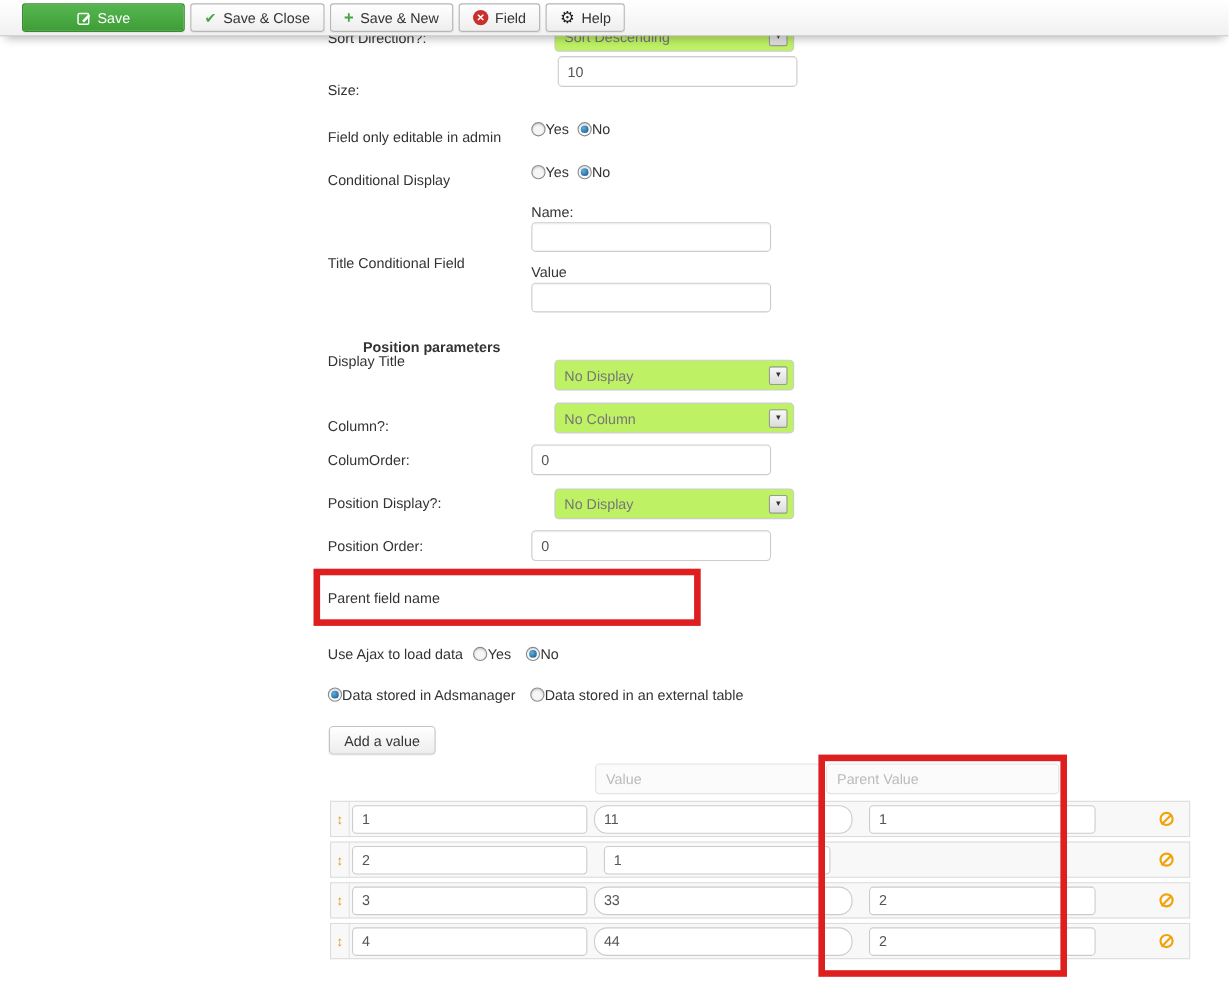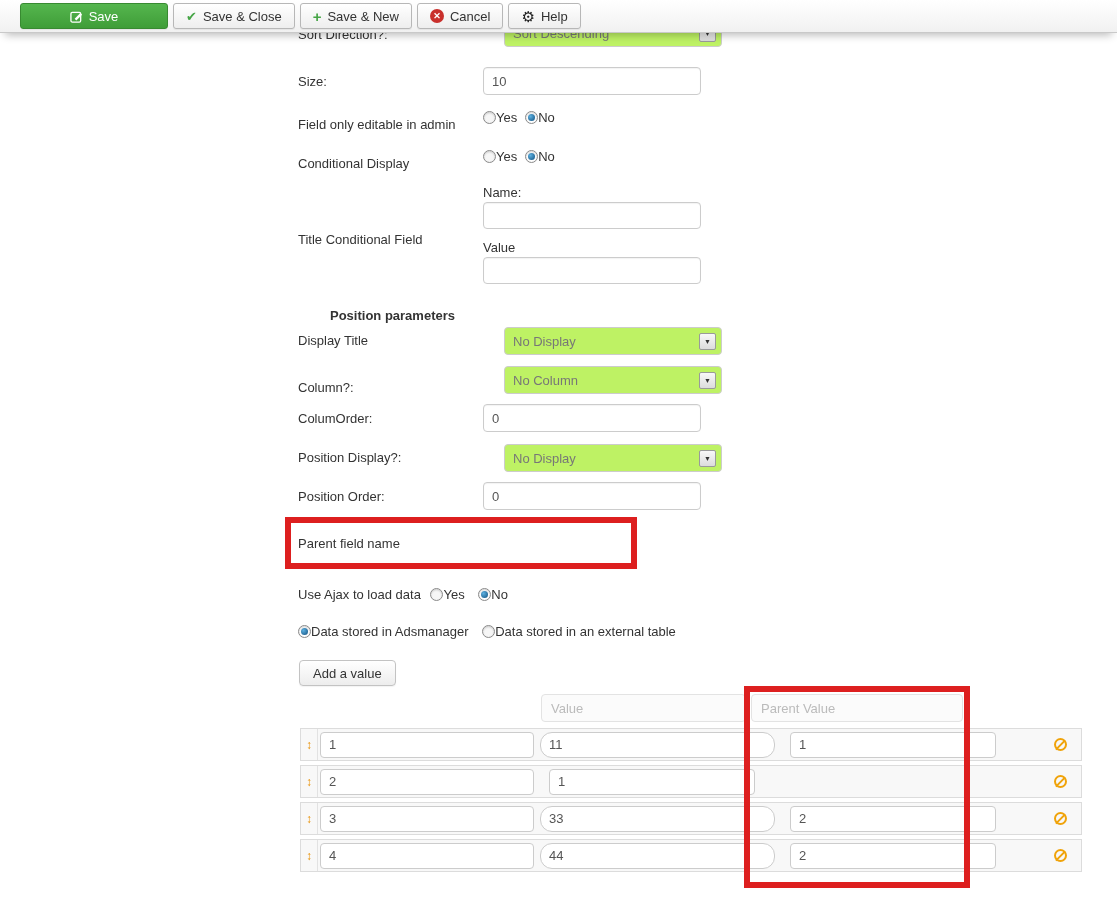"Cancel" span { text: Cancel -> Field }
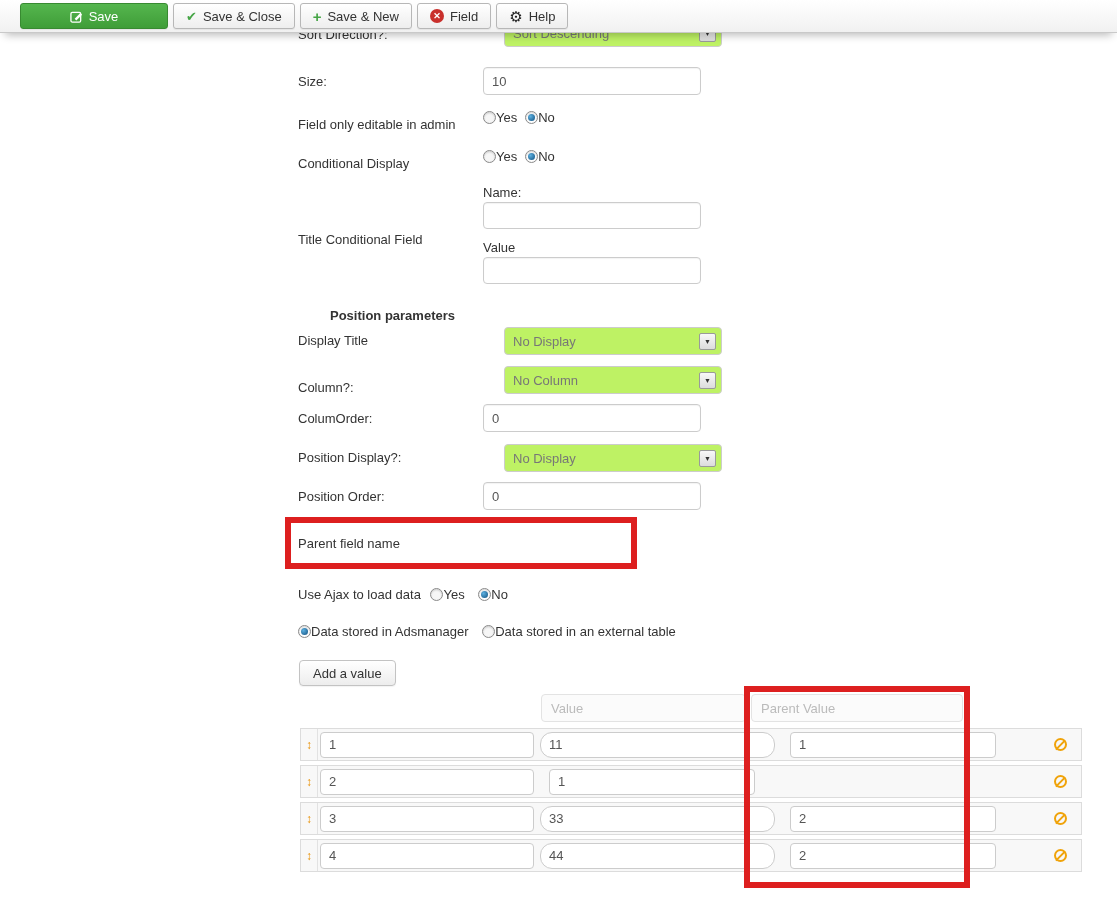"10" input.tin { margin-left: none -> 24px; top: 67px -> 51px }
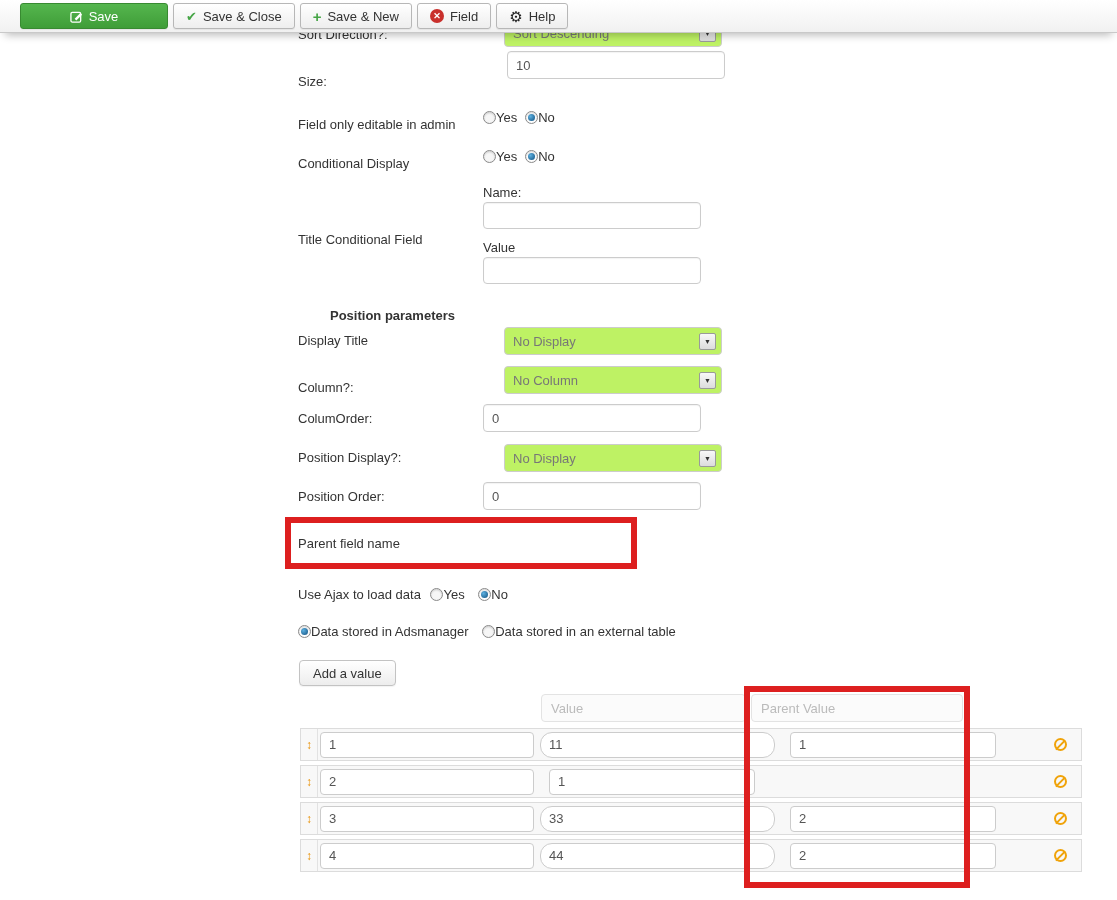"Display Title" div.lbl { top: 333px -> 321px }
